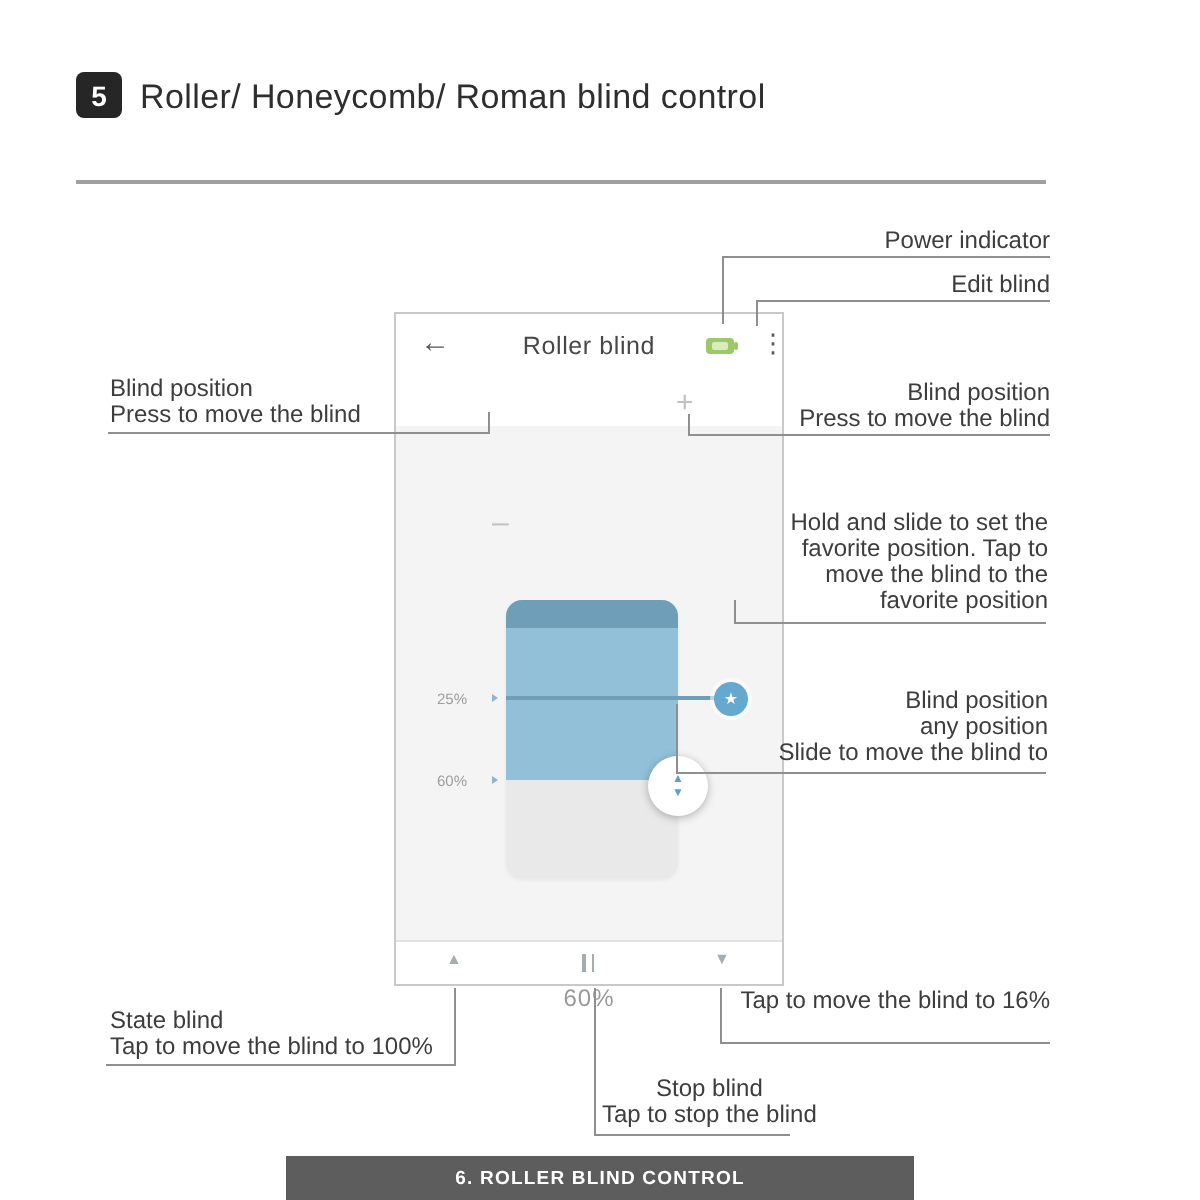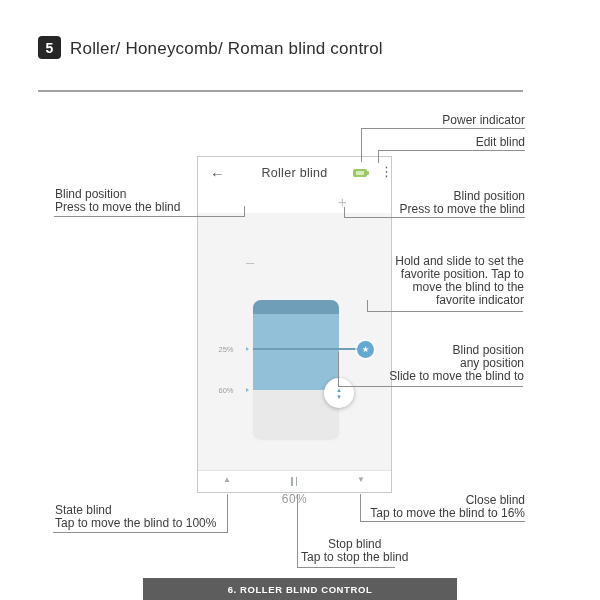"favorite indicator" div { text: indicator -> position }
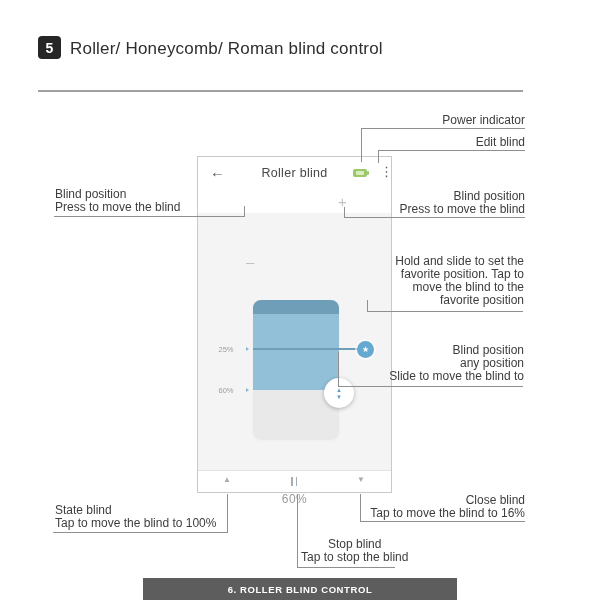"Close blind" div { html: <div>Close blind</div> -> none }
